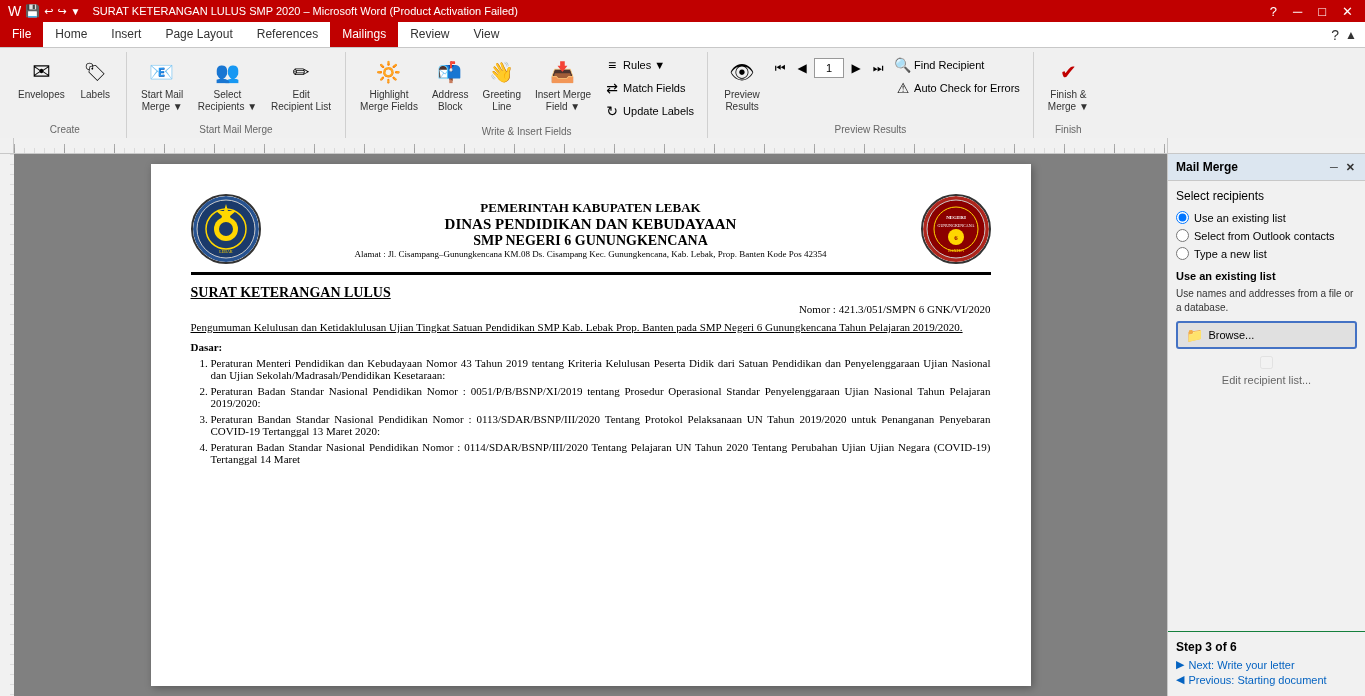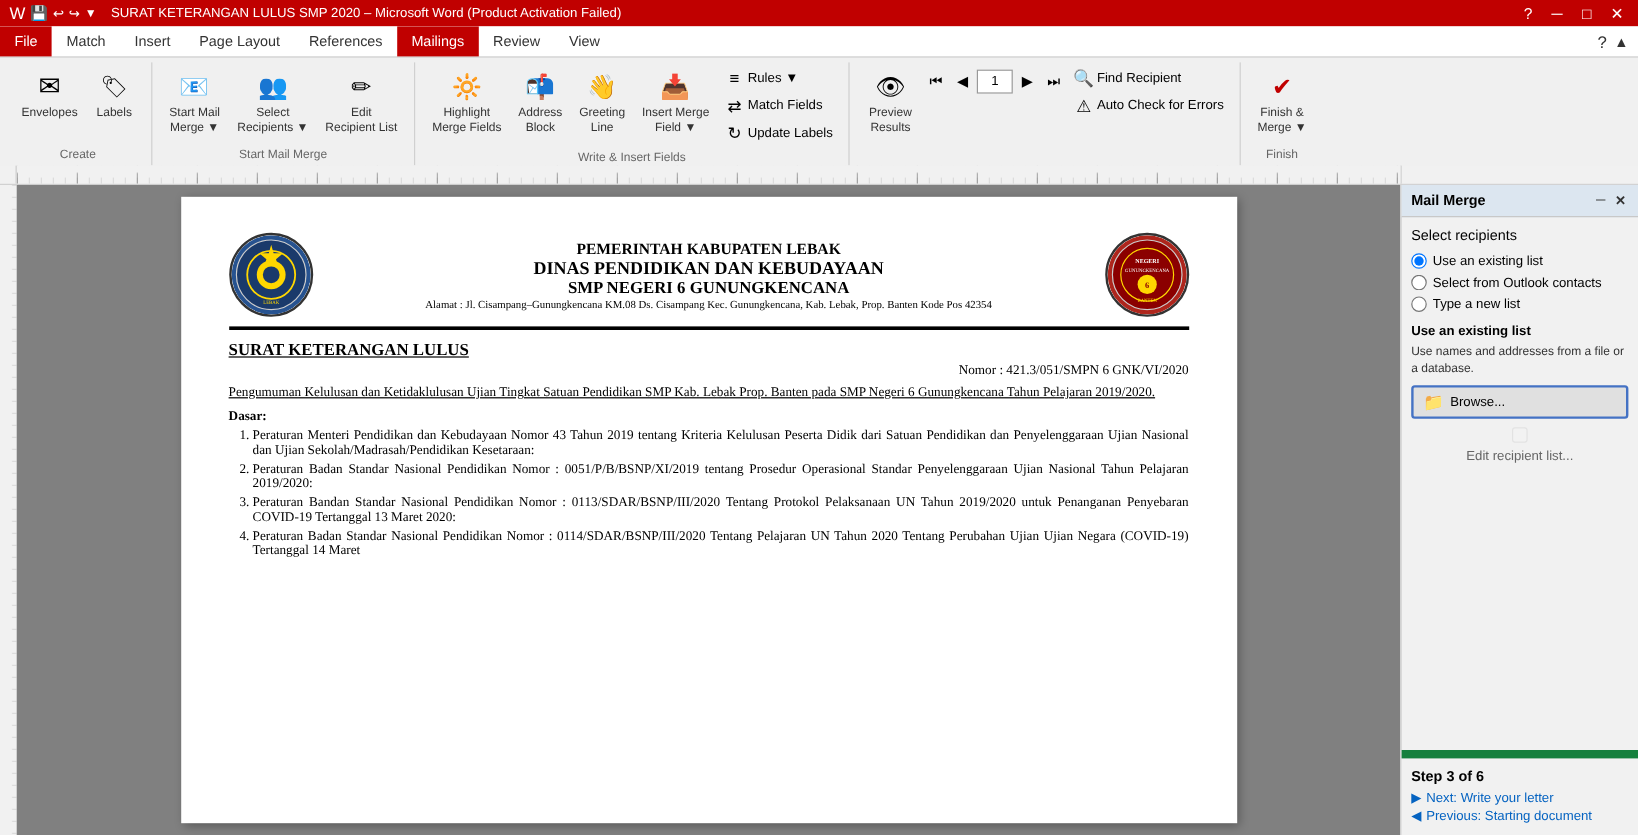"Match" div.ribbon-tab { text: Match -> Home }
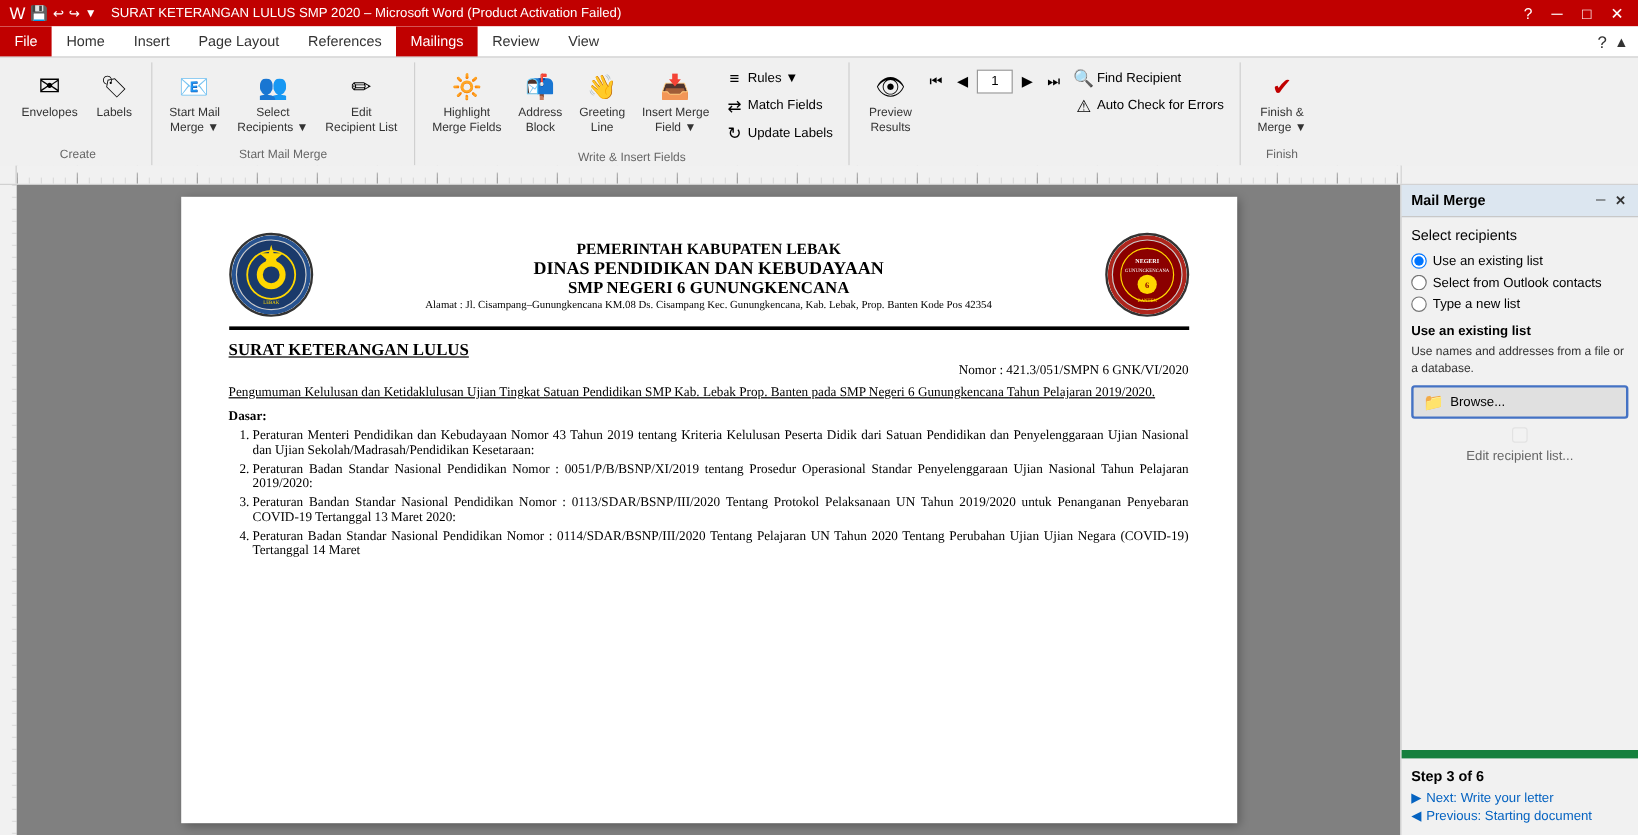"Preview Results" div.ribbon-group-label { html: none -> <div>Preview Results</div> }
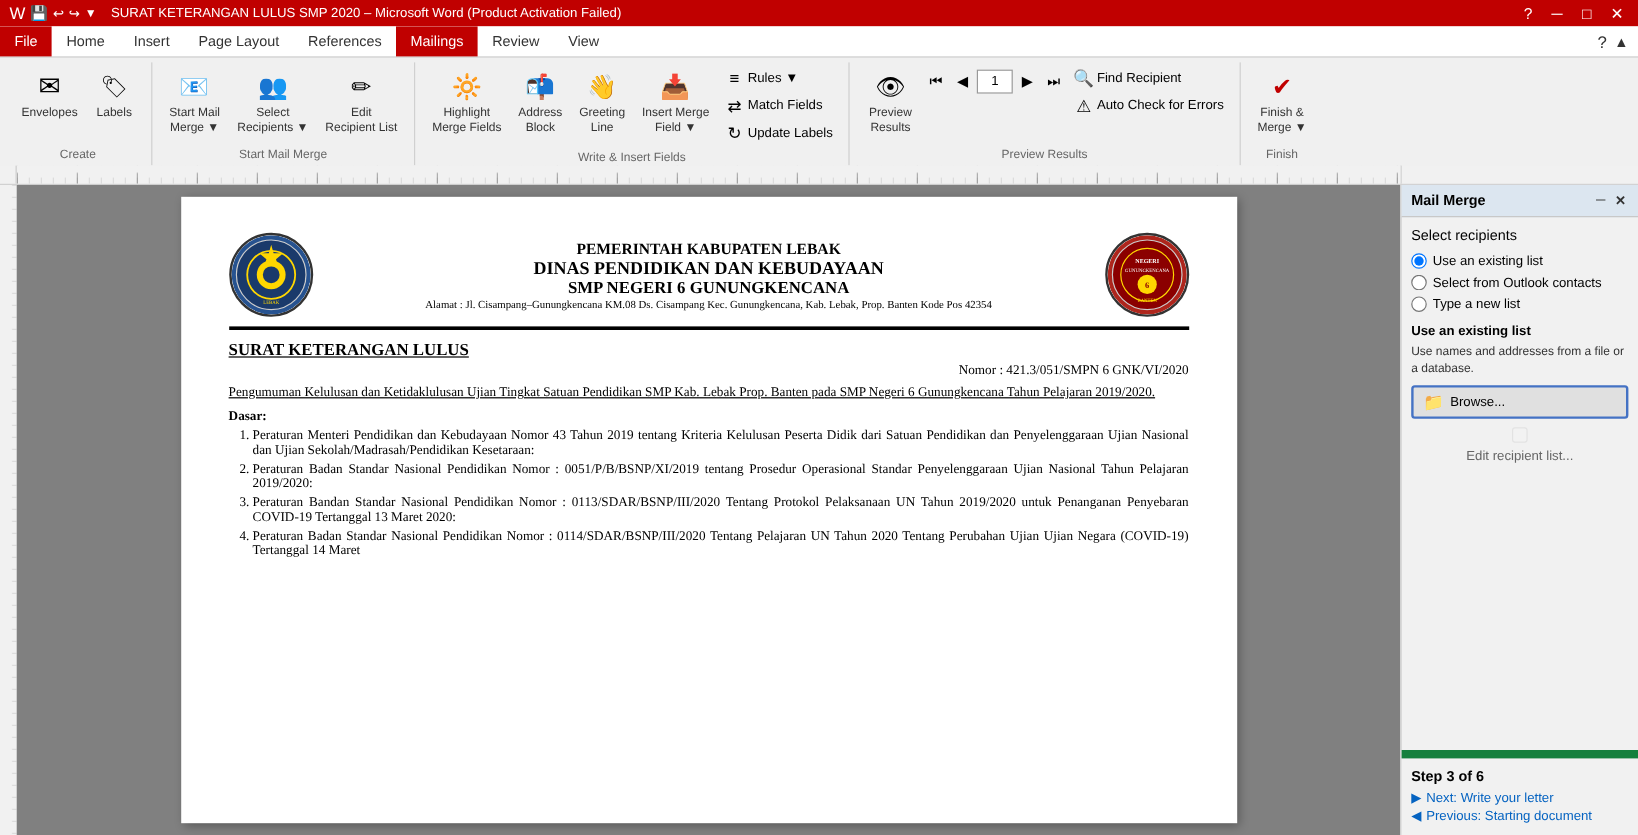"Step 3 of 6" .panel-footer { border-top: 7px solid #15803d -> 1px solid #15803d }
